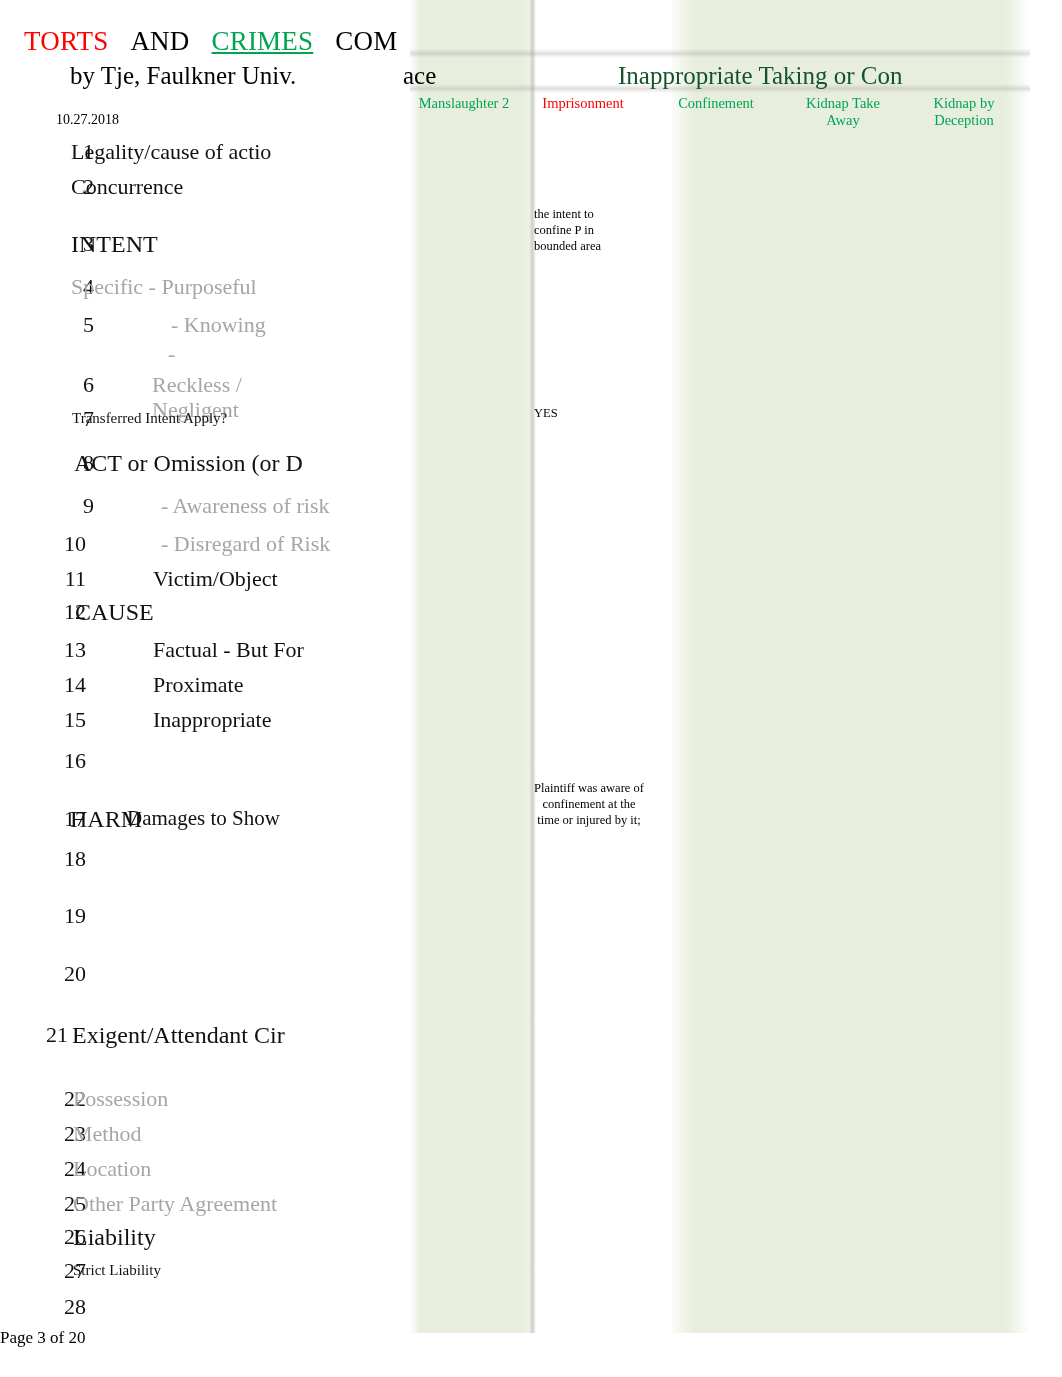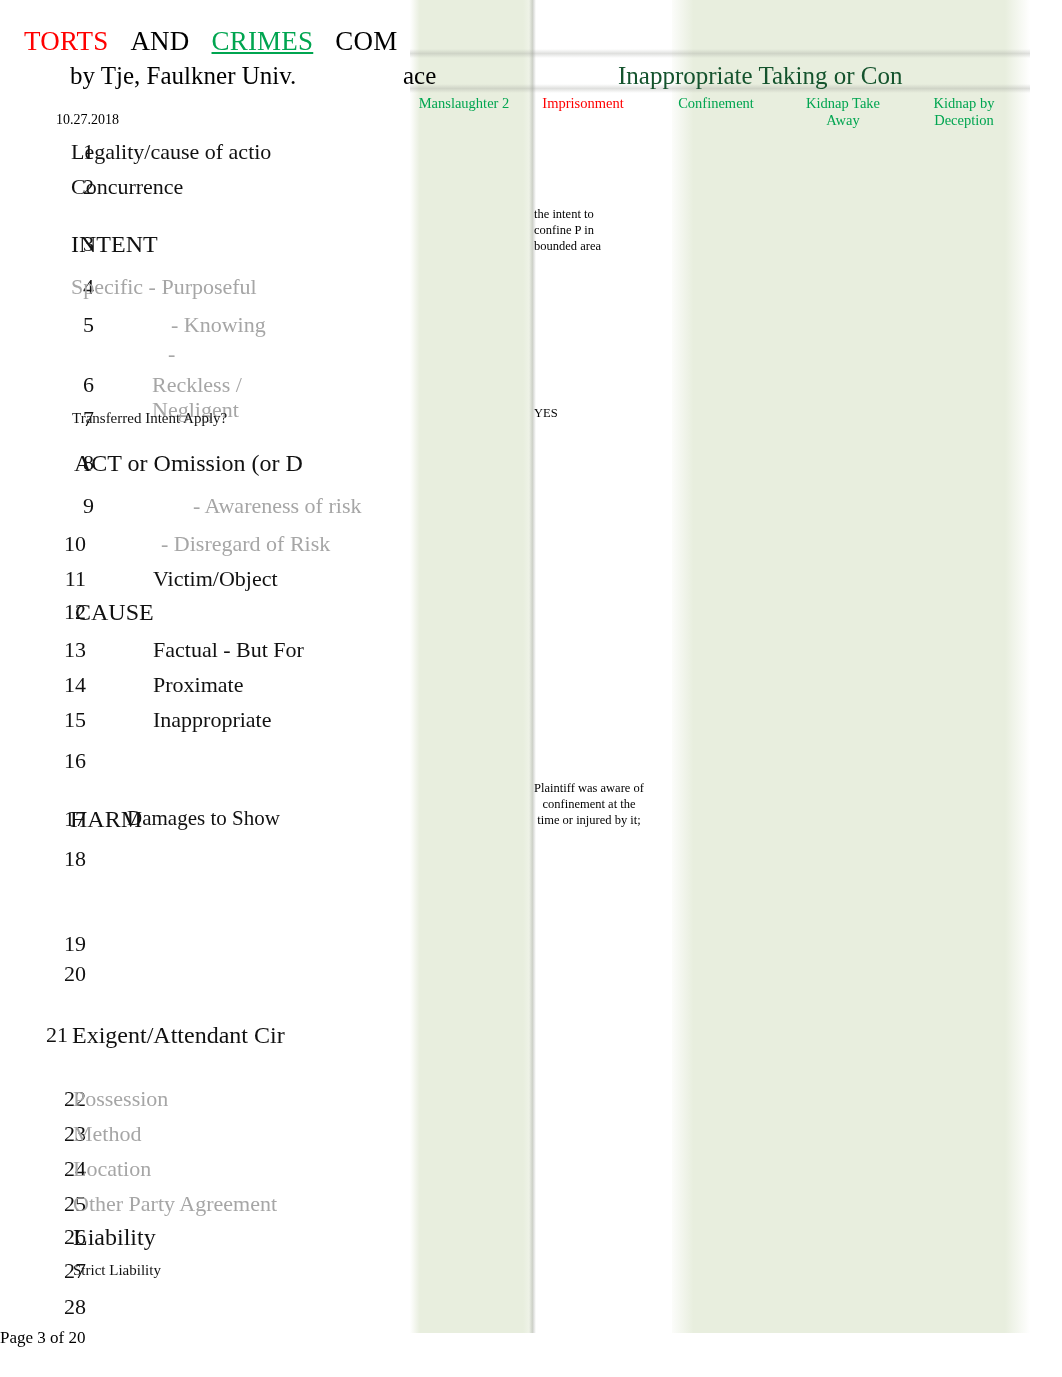"- Awareness of risk" div.rlab { margin-left: 32px -> none }
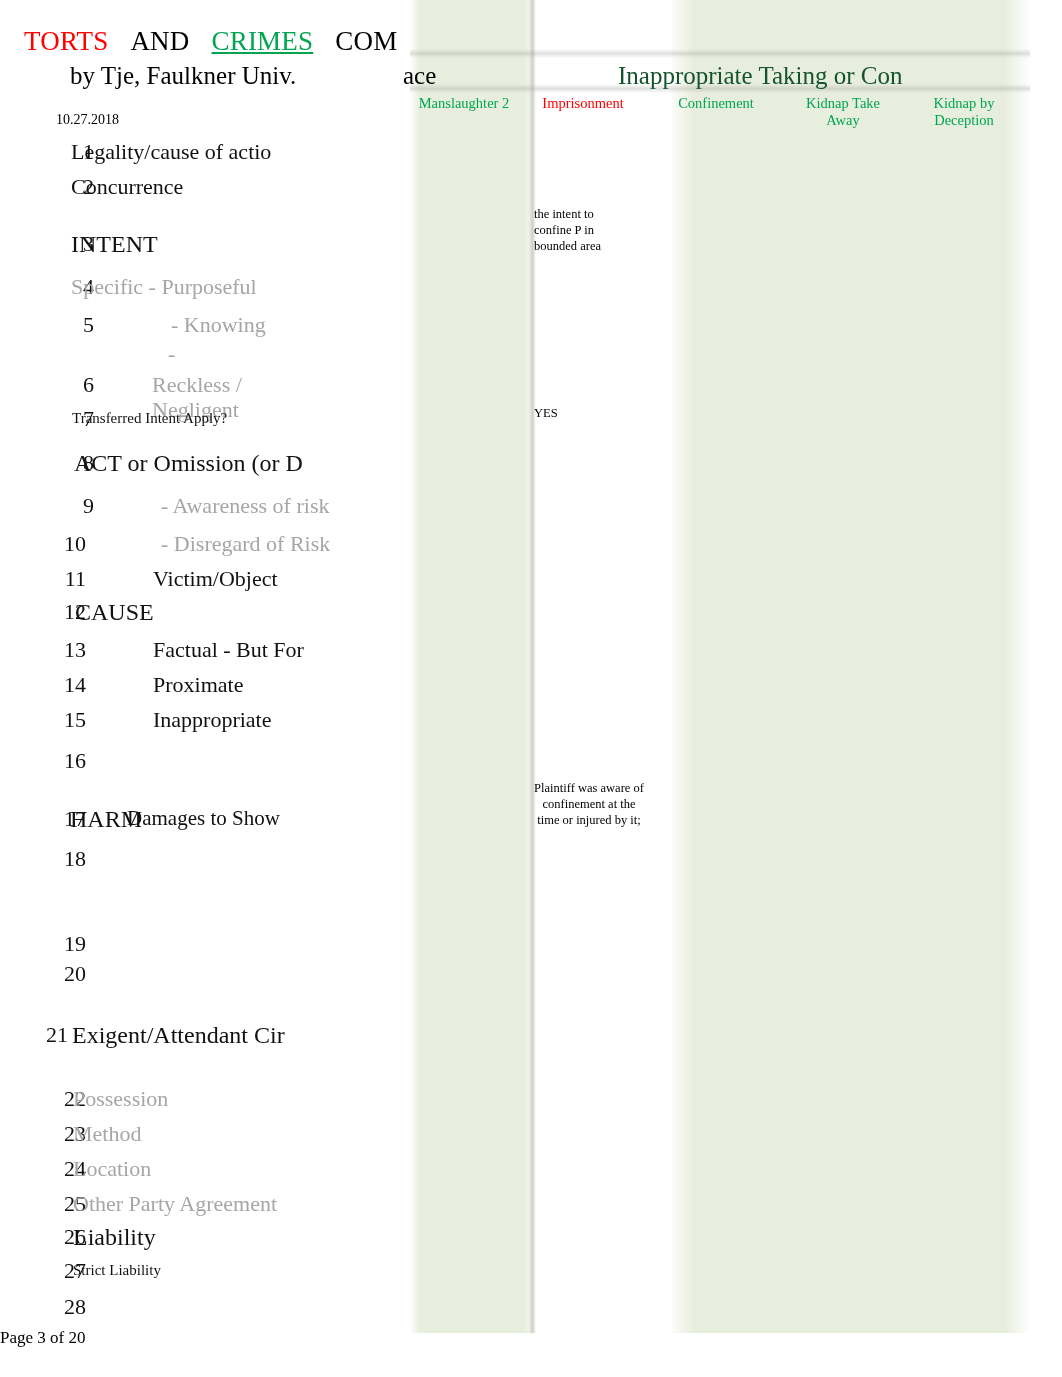"19" div.rnum { margin-top: 28px -> none }
